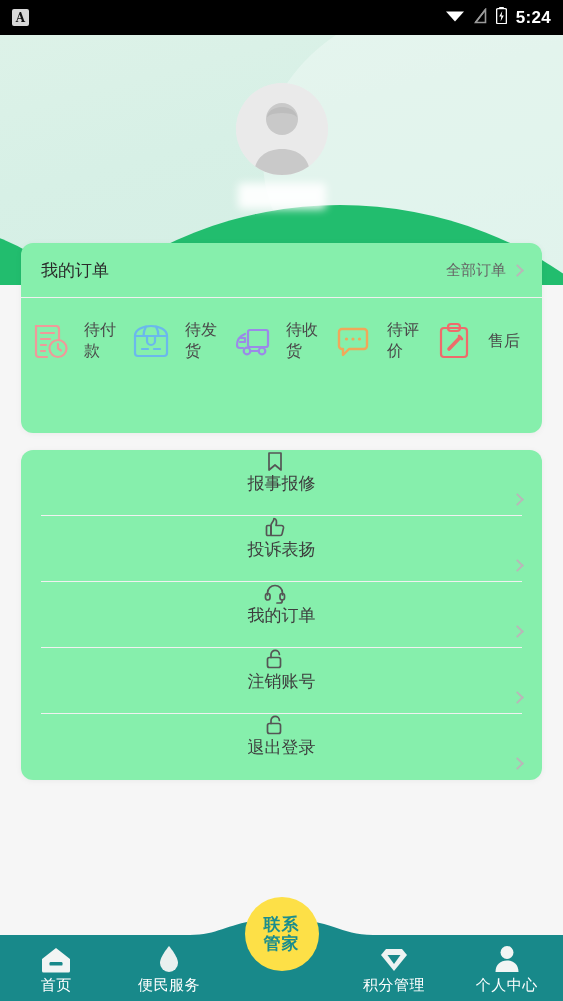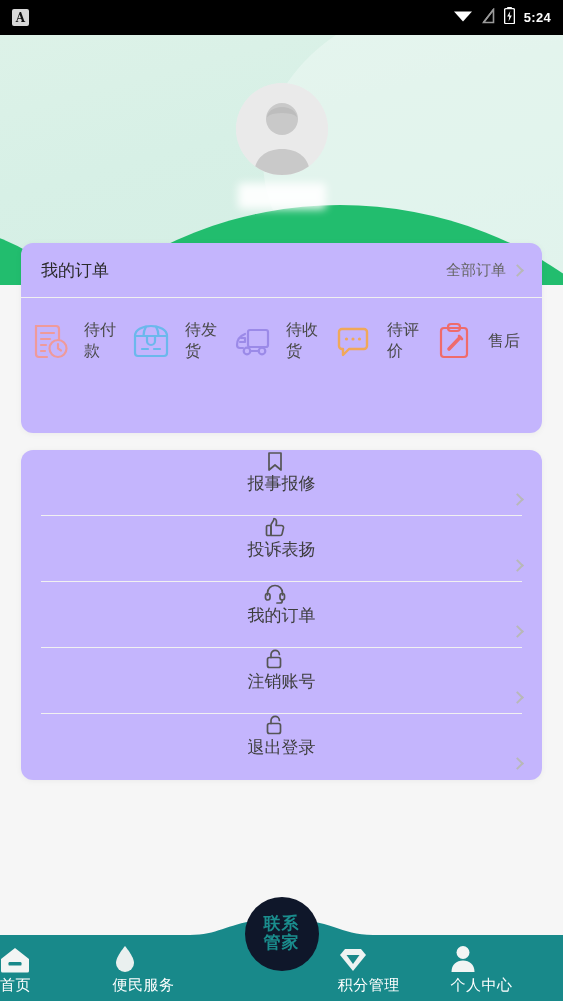"5:24" .sb-time { font-size: 13px -> 17px }
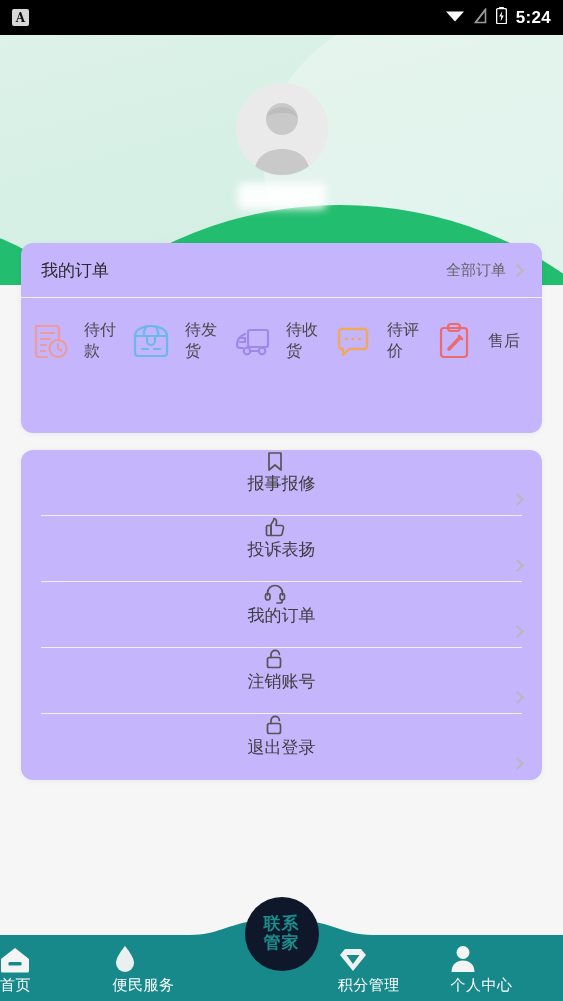"我的订单" .card { background: #c4b5fd -> #86efac }
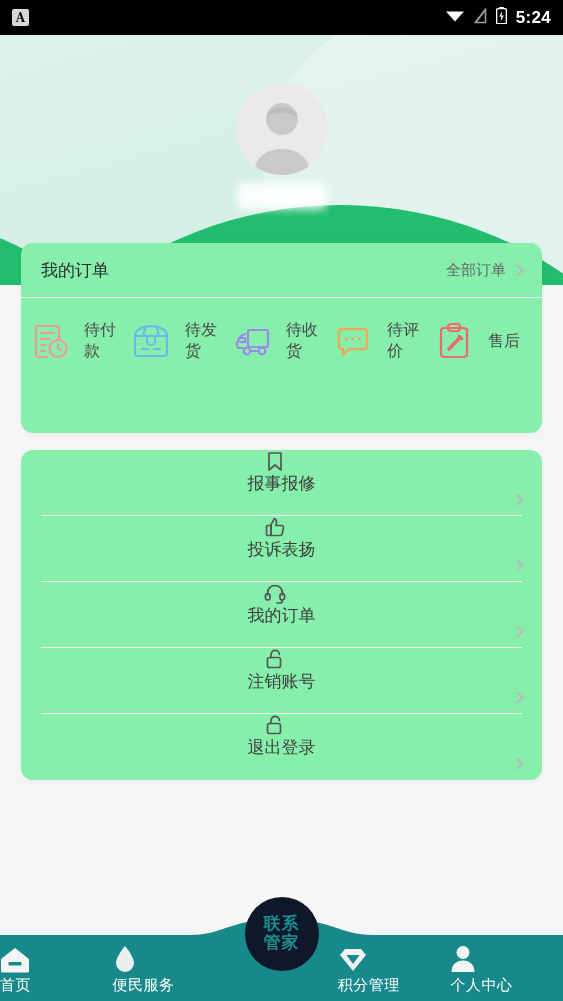"联系" .nav-fab { background: #0f172a -> #fde047; font-family: Liberation Serif, serif -> none }
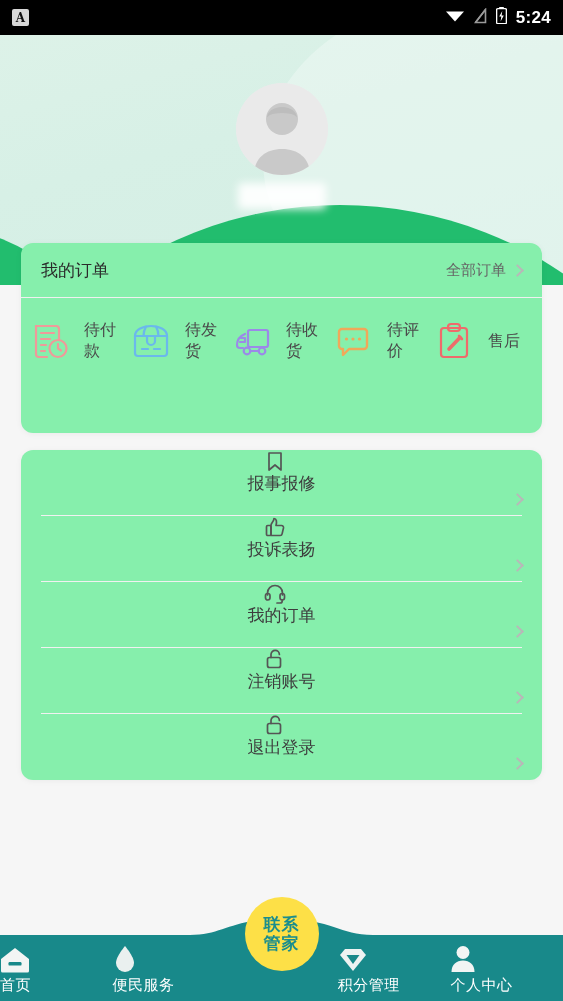"首页" .nav-item { align-items: none -> center }
